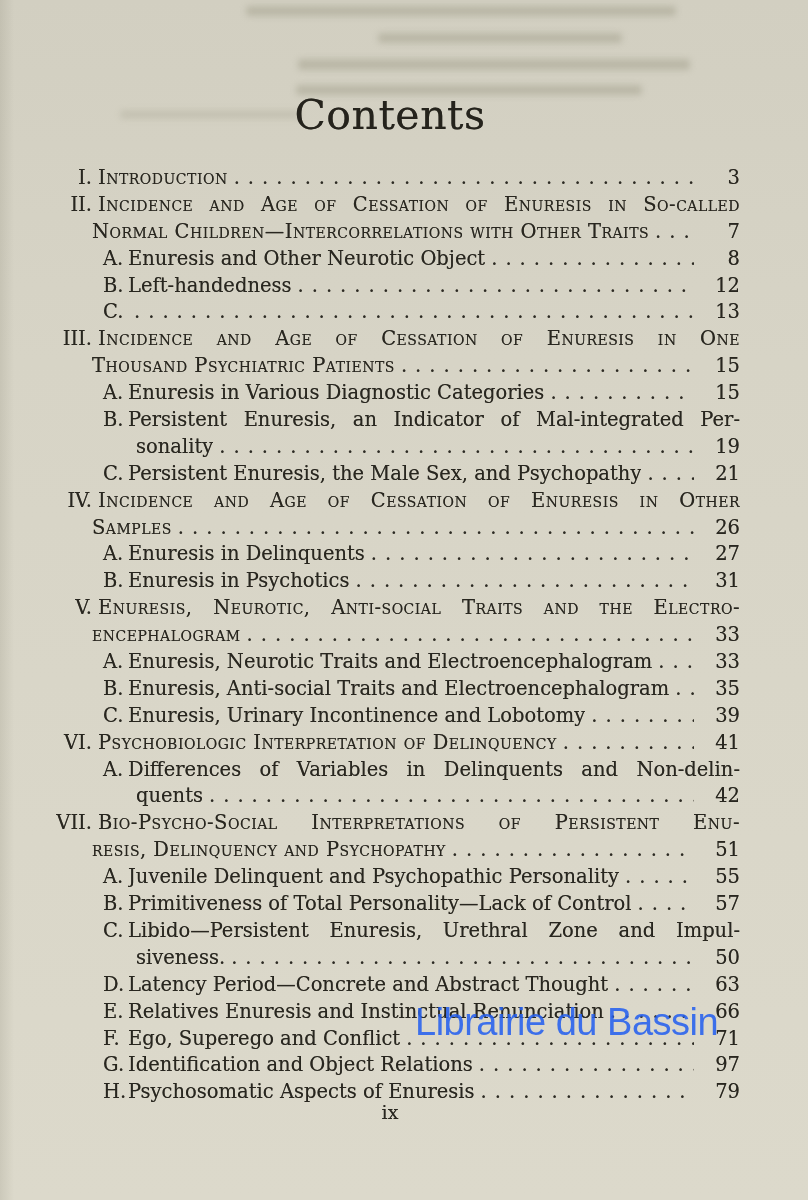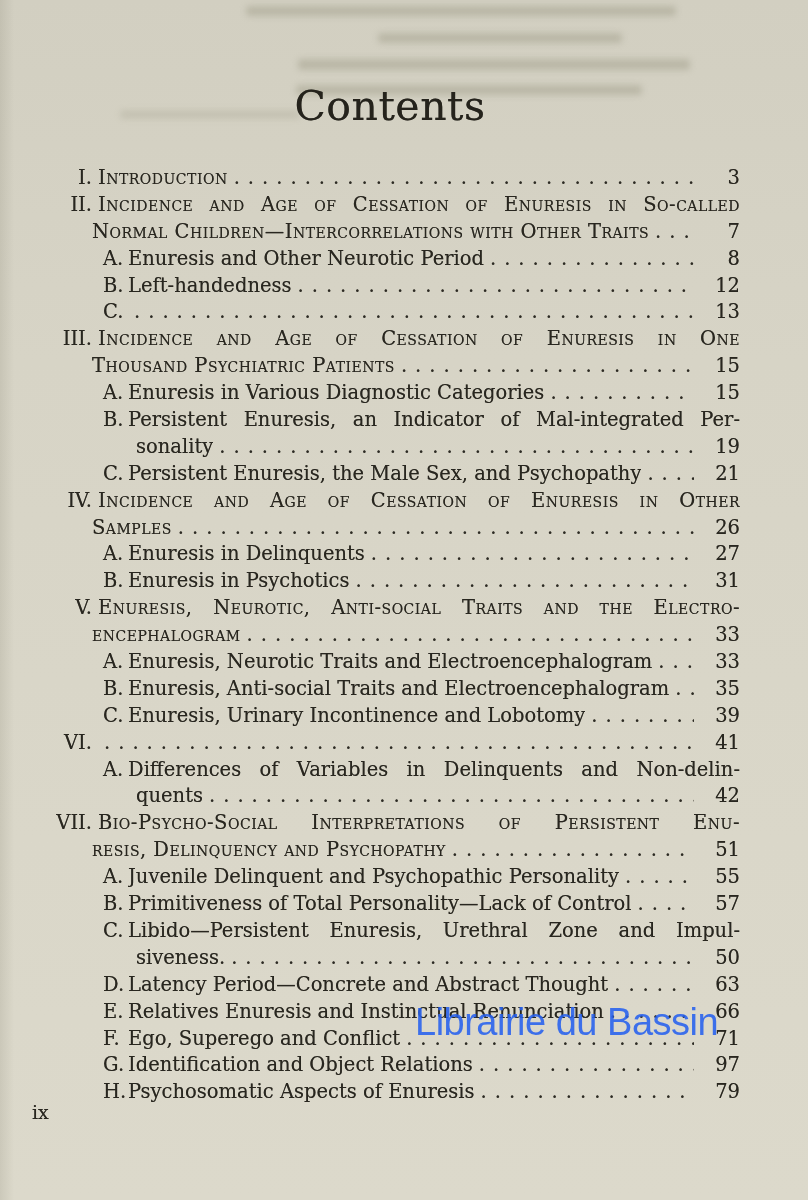"Contents" .title { top: 82px -> 91px }
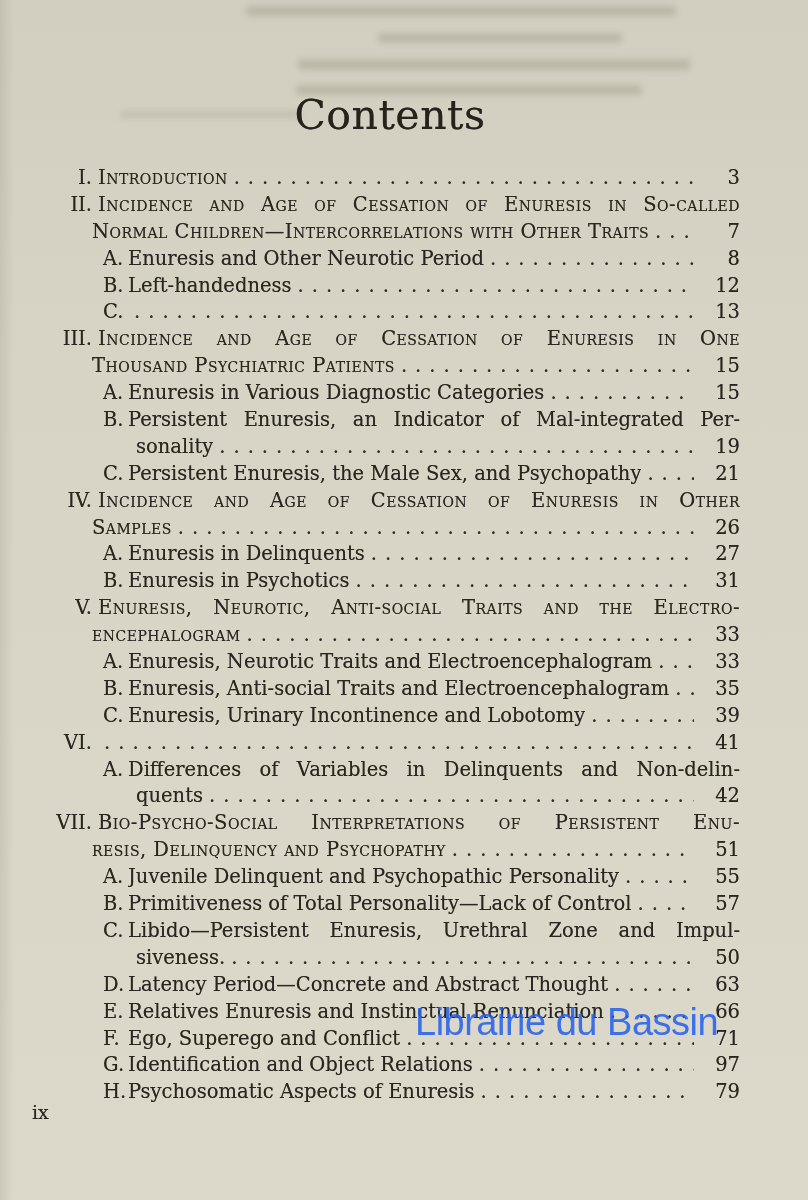"Enuresis and Other Neurotic Period" span.txt { text: Period -> Object }
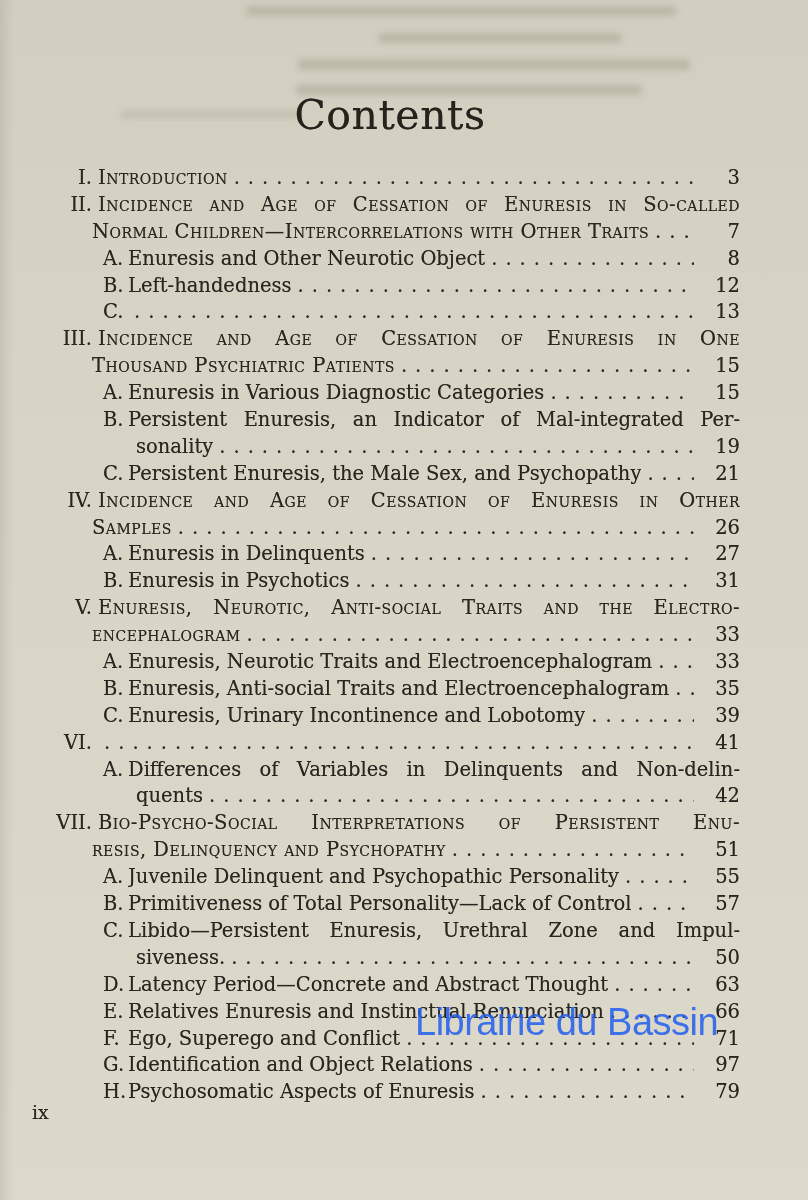"Psychobiologic Interpretation of" span.txt { html: none -> <span>Psychobiologic Interpretation of Delinquency</span> }
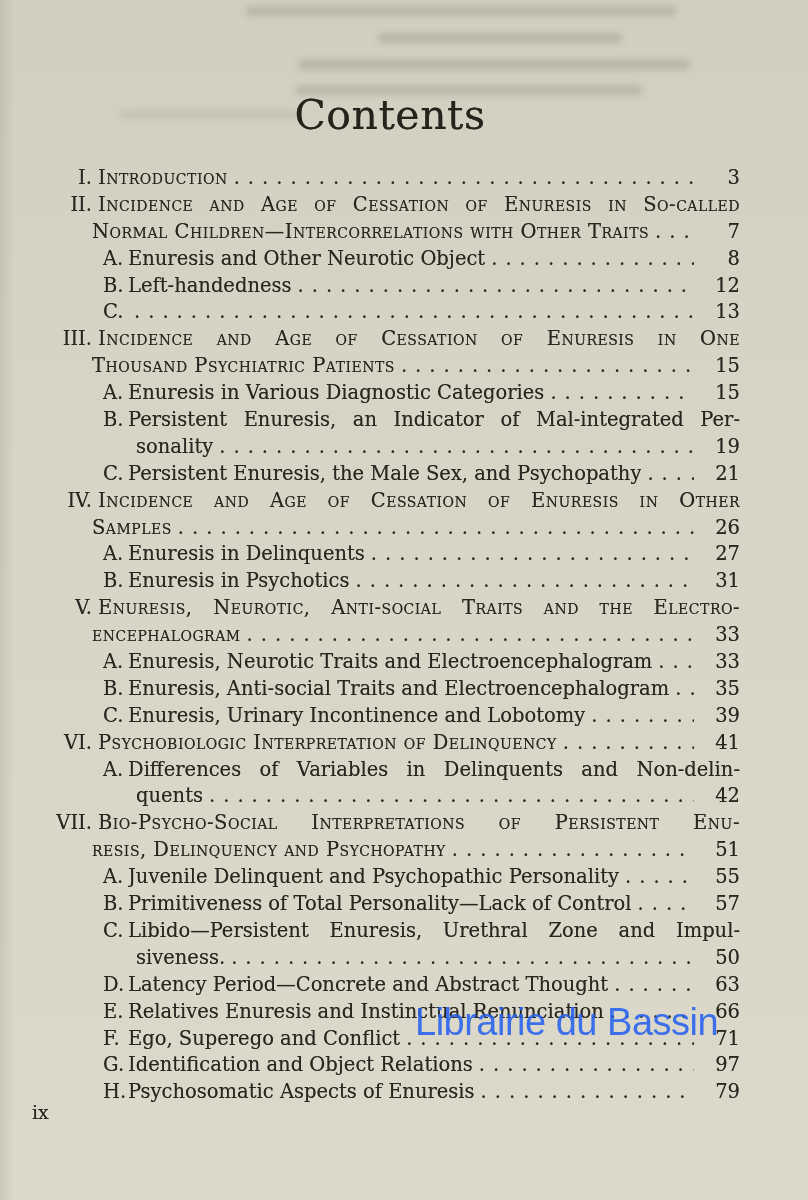"ix" .folio { left: 32px -> 40px; text-align: left -> center }
